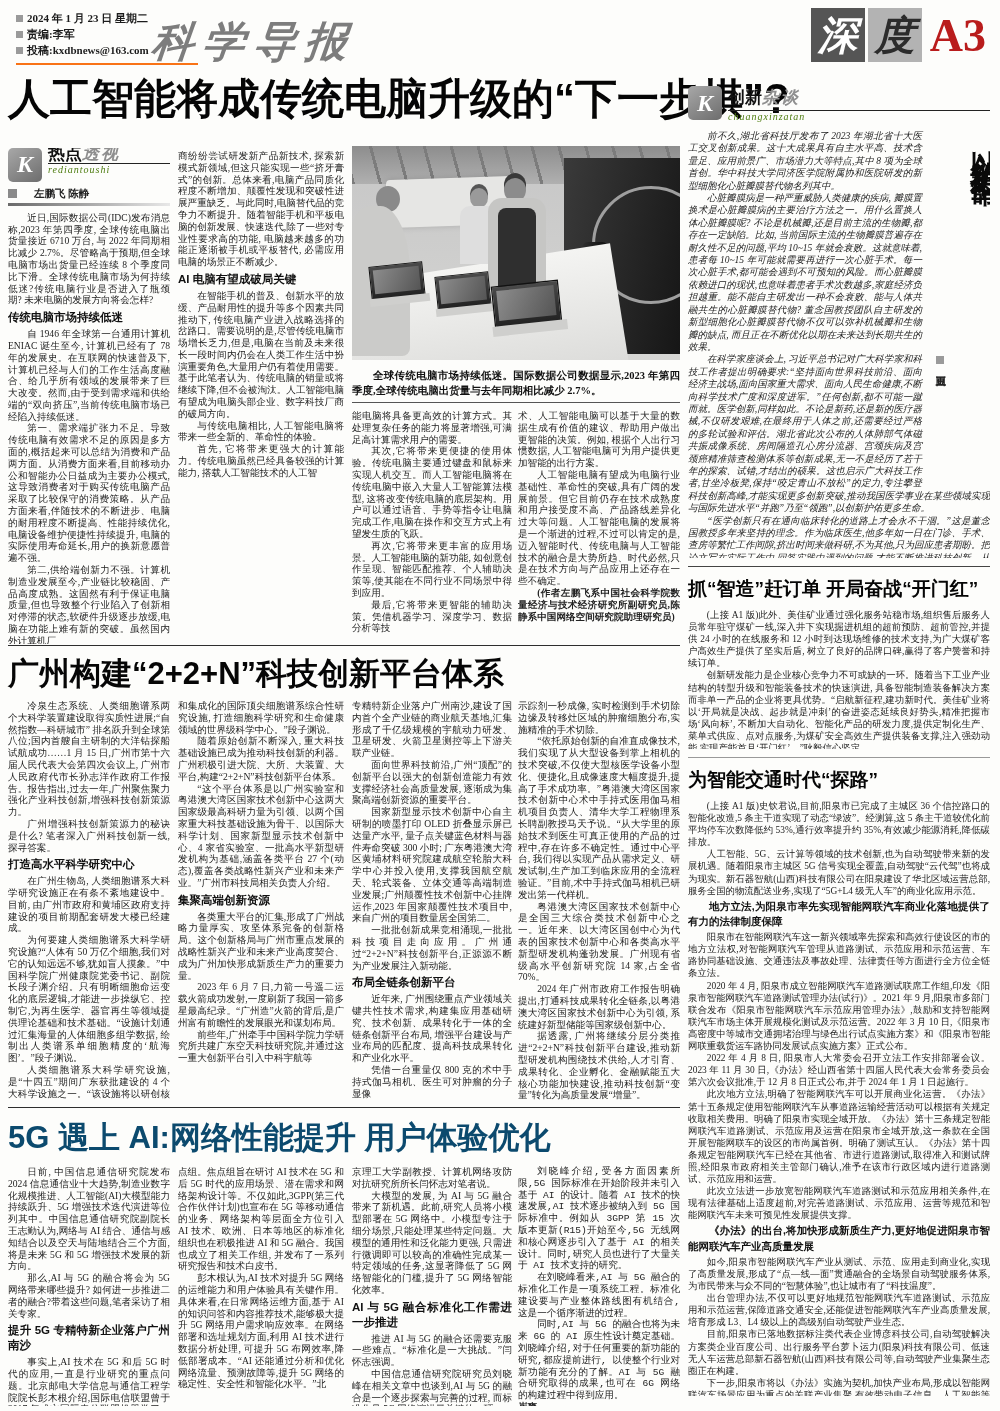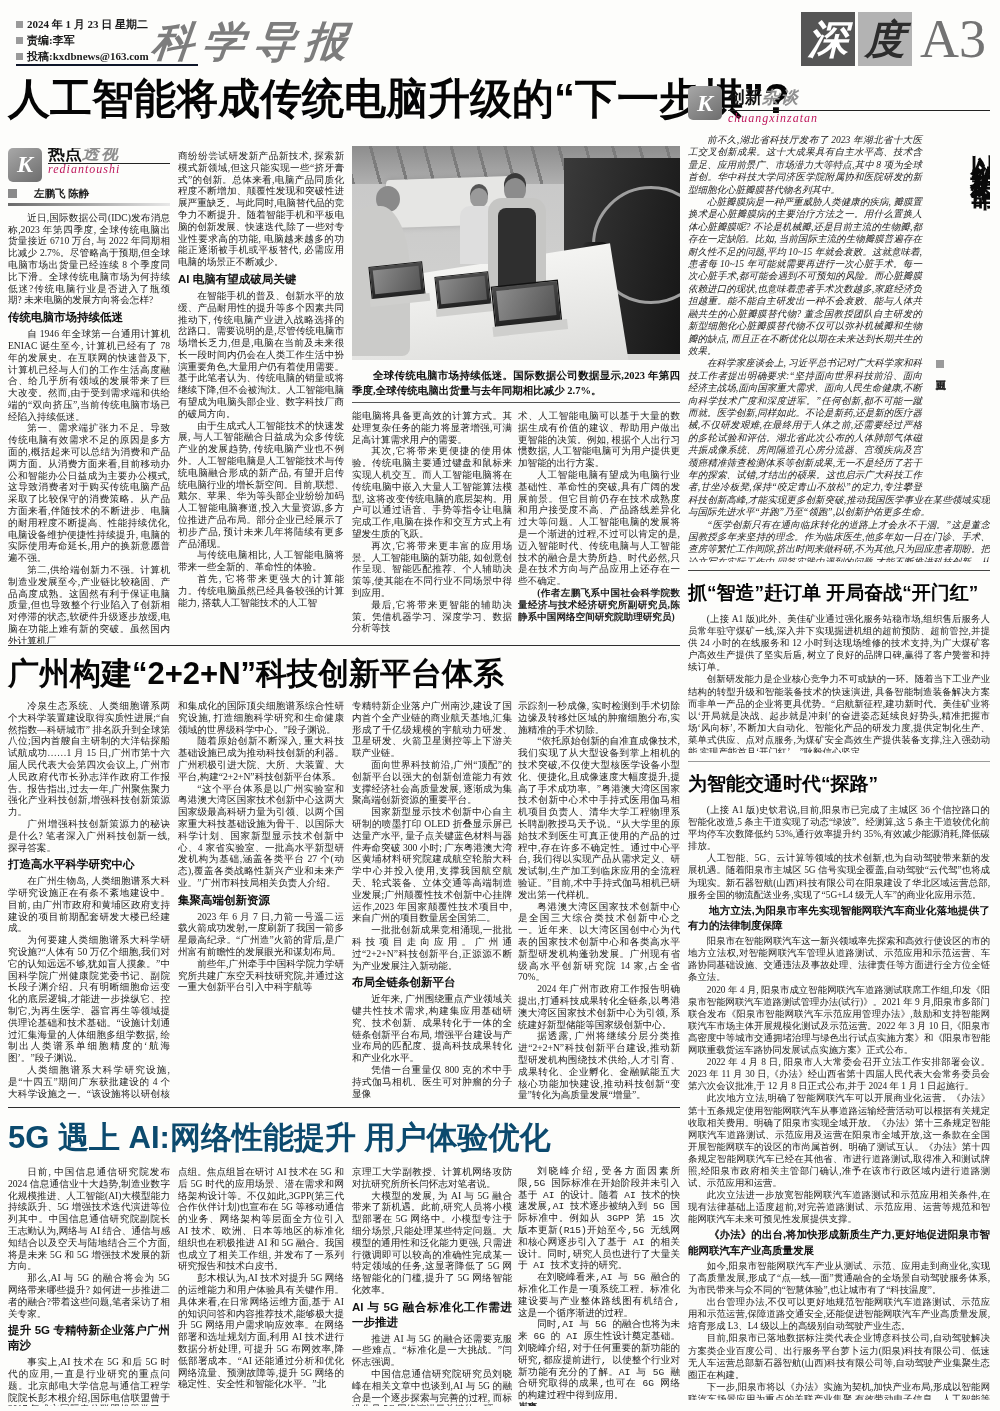"2024 年 1 月 23" .hdr-info { border-bottom: 2px solid #0f172a -> 2px solid #f97316; padding-bottom: none -> 5px; top: 16px -> 10px }
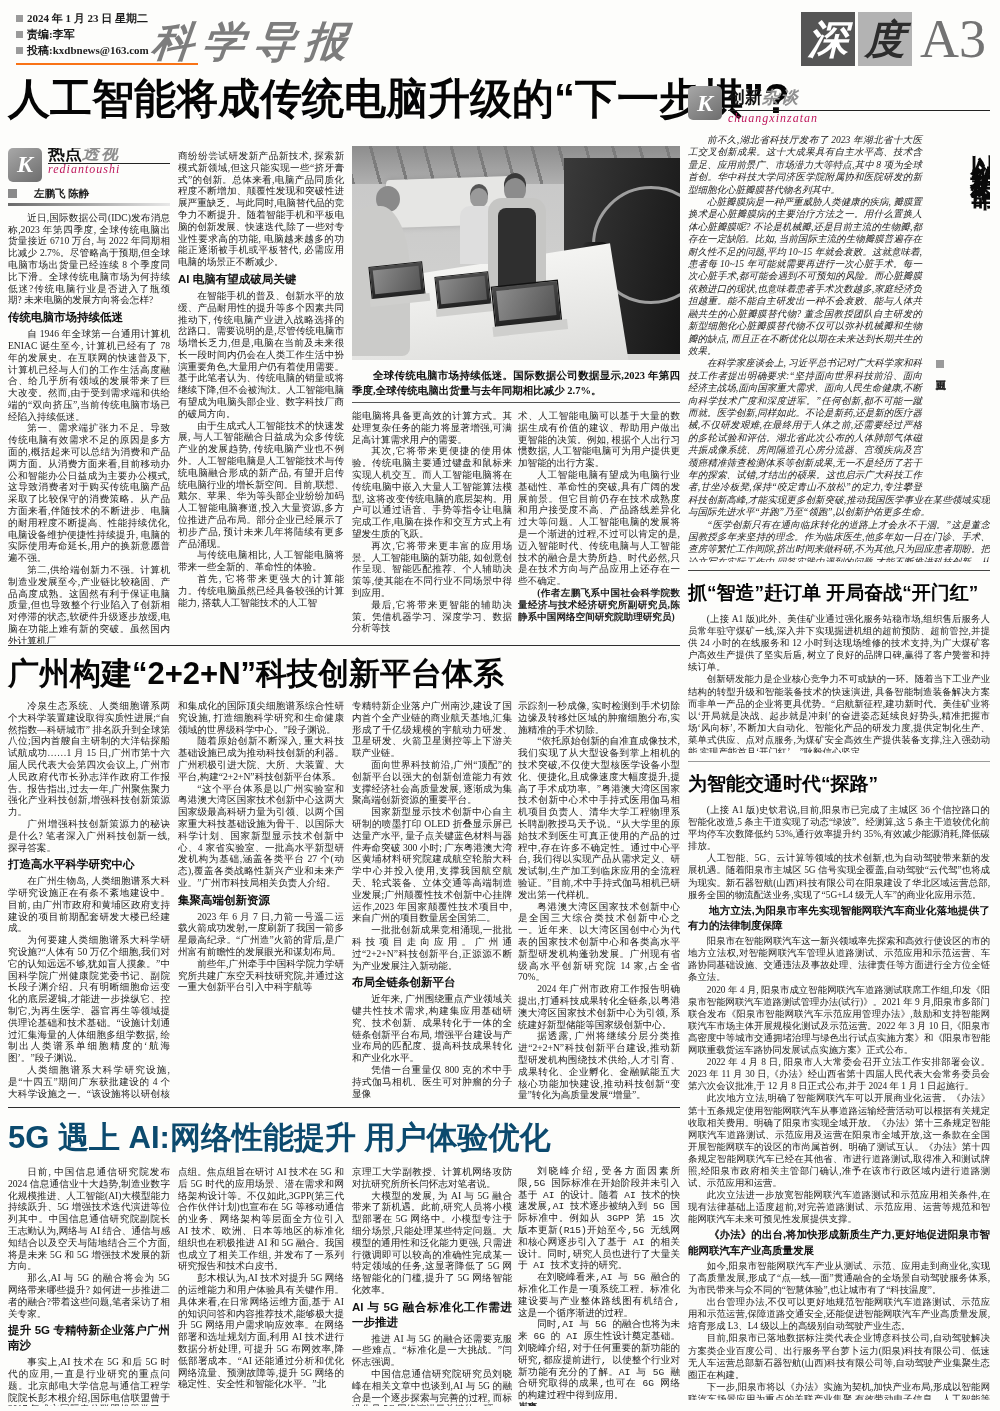"A3" .page-no { color: #737373 -> #b91c1c; font-size: 54px -> 46px; font-weight: normal -> bold }
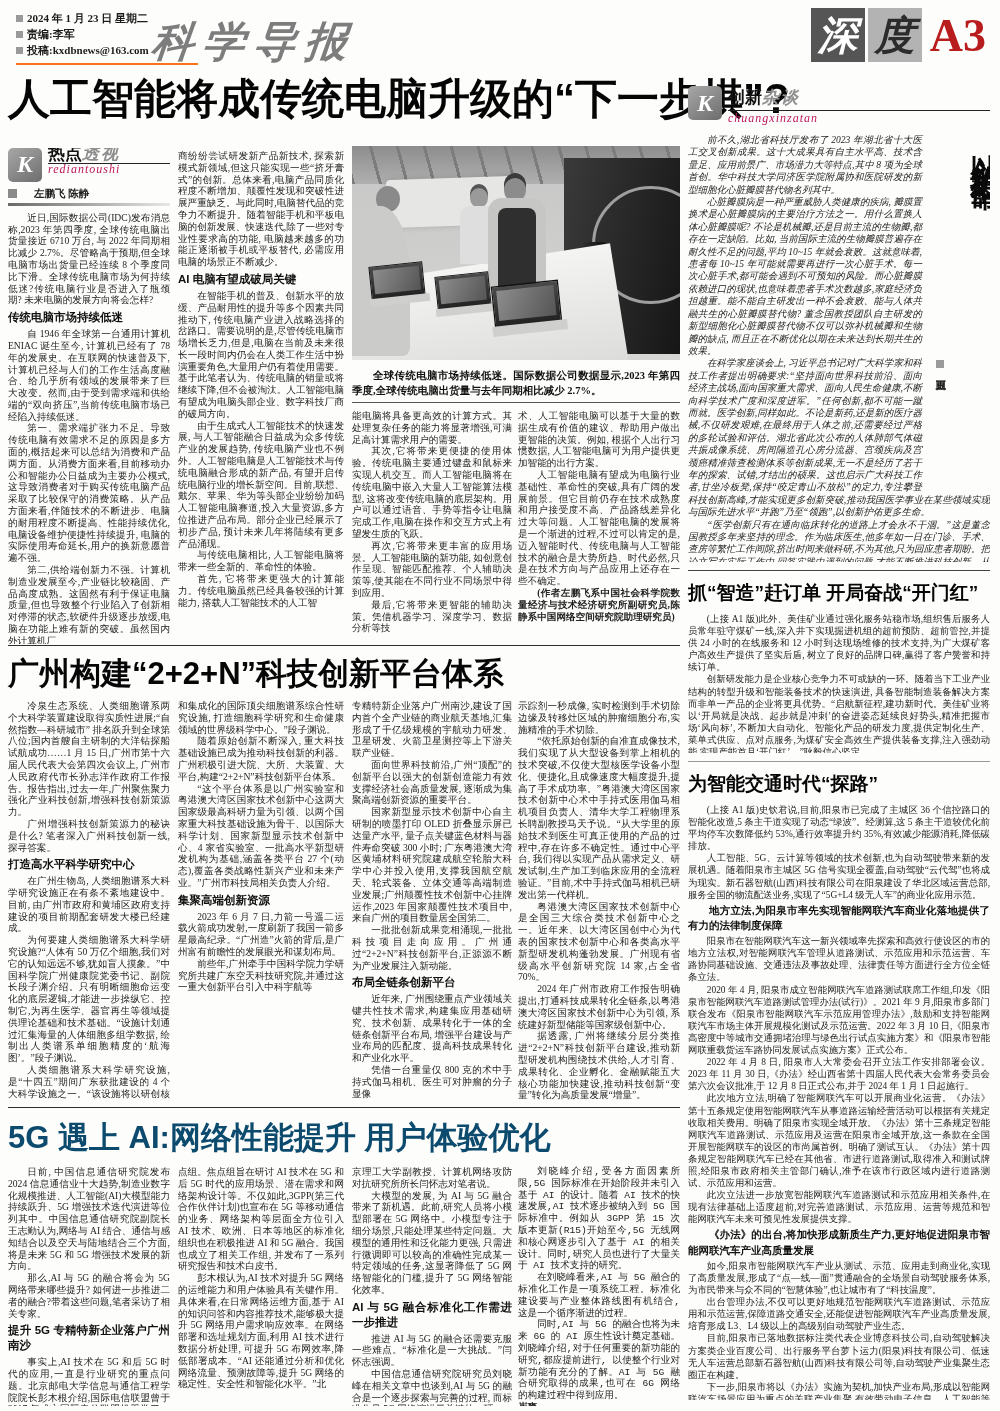"chuangxinzatan" .badge-pinyin { color: #be185d -> #4d7c0f; font-size: 12px -> 10px }
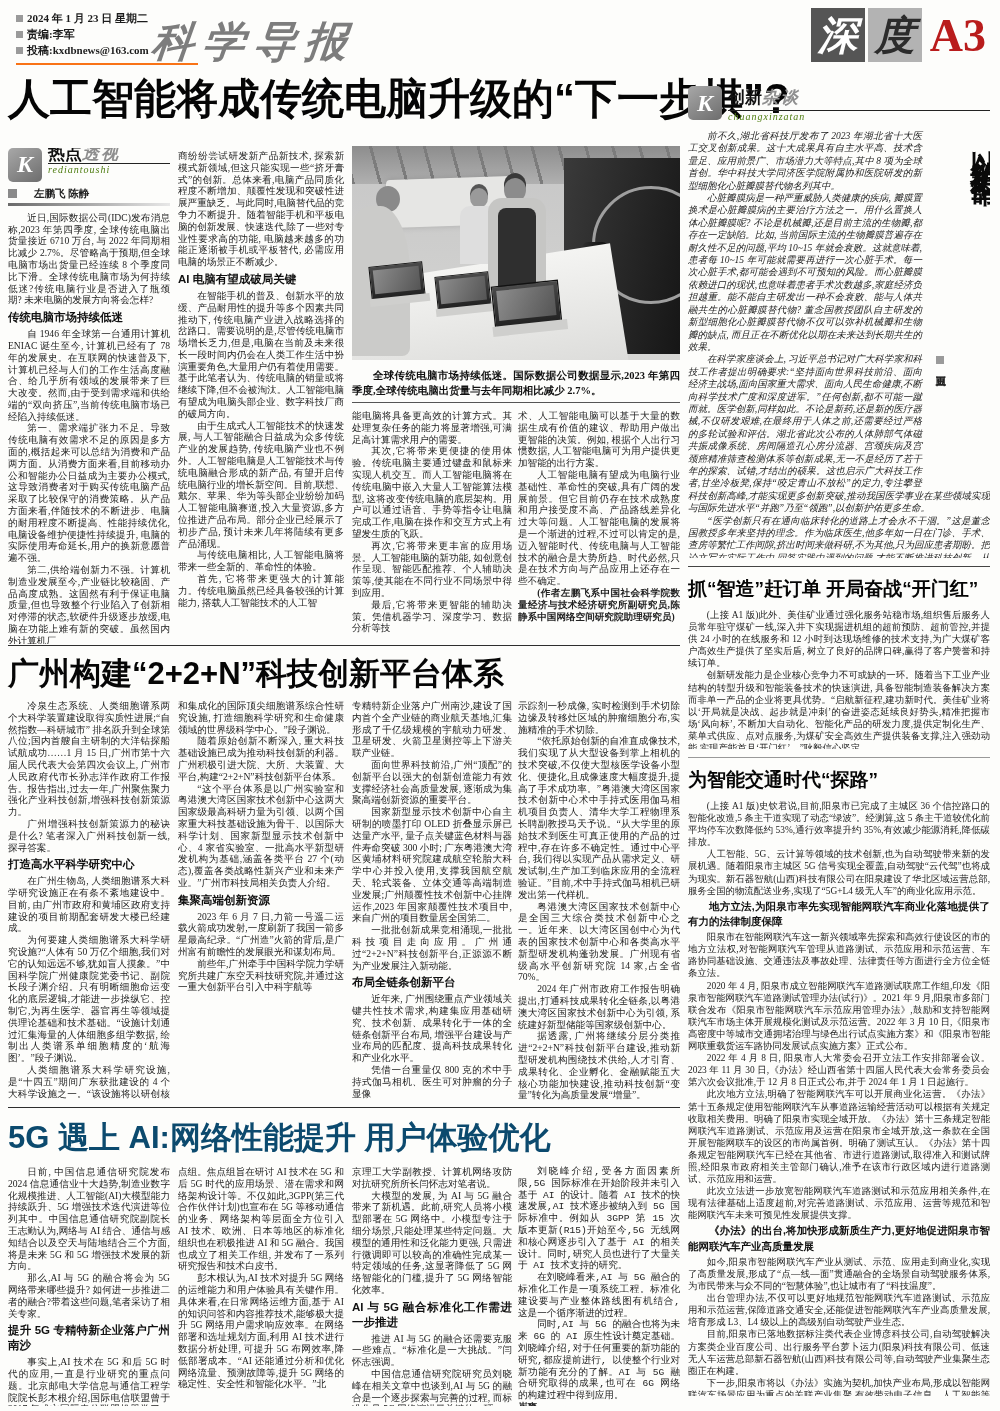"由于生成式人工智能技术的快速发展," p { html: <p>由于生成式人工智能技术的快速发展, 与人工智能融合日益成为众多传统产业的发展趋势, 传统电脑产业也不例外。人工智能电脑是人工智能技术与传统电脑融合形成的新产品, 有望开启传统电脑行业的增长新空间。目前,联想、戴尔、苹果、华为等头部企业纷纷加码人工智能电脑赛道,投入大量资源,多方位推进产品布局。部分企业已经展示了初步产品, 预计未来几年将陆续有更多产品涌现。</p> -> none }
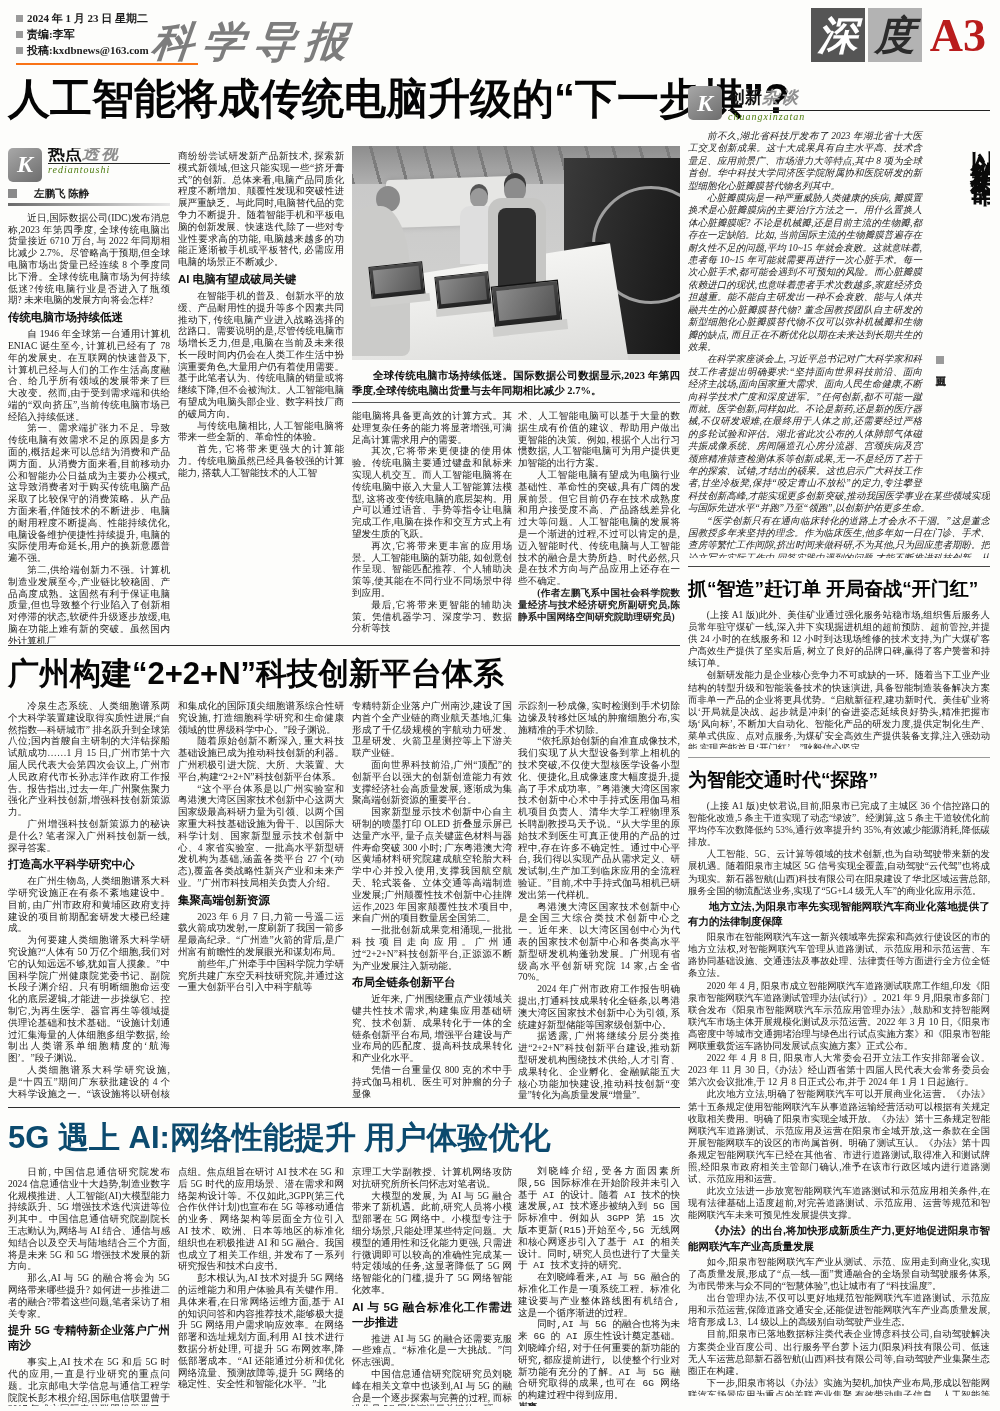"各类重大平台的汇集,形成了广州战略力量厚实、攻坚体系完备的创新格局。这个创新格局" p { html: none -> <p>各类重大平台的汇集,形成了广州战略力量厚实、攻坚体系完备的创新格局。这个创新格局与广州市重点发展的战略性新兴产业和未来产业高度契合、成为广州加快形成新质生产力的重要力量。</p> }
